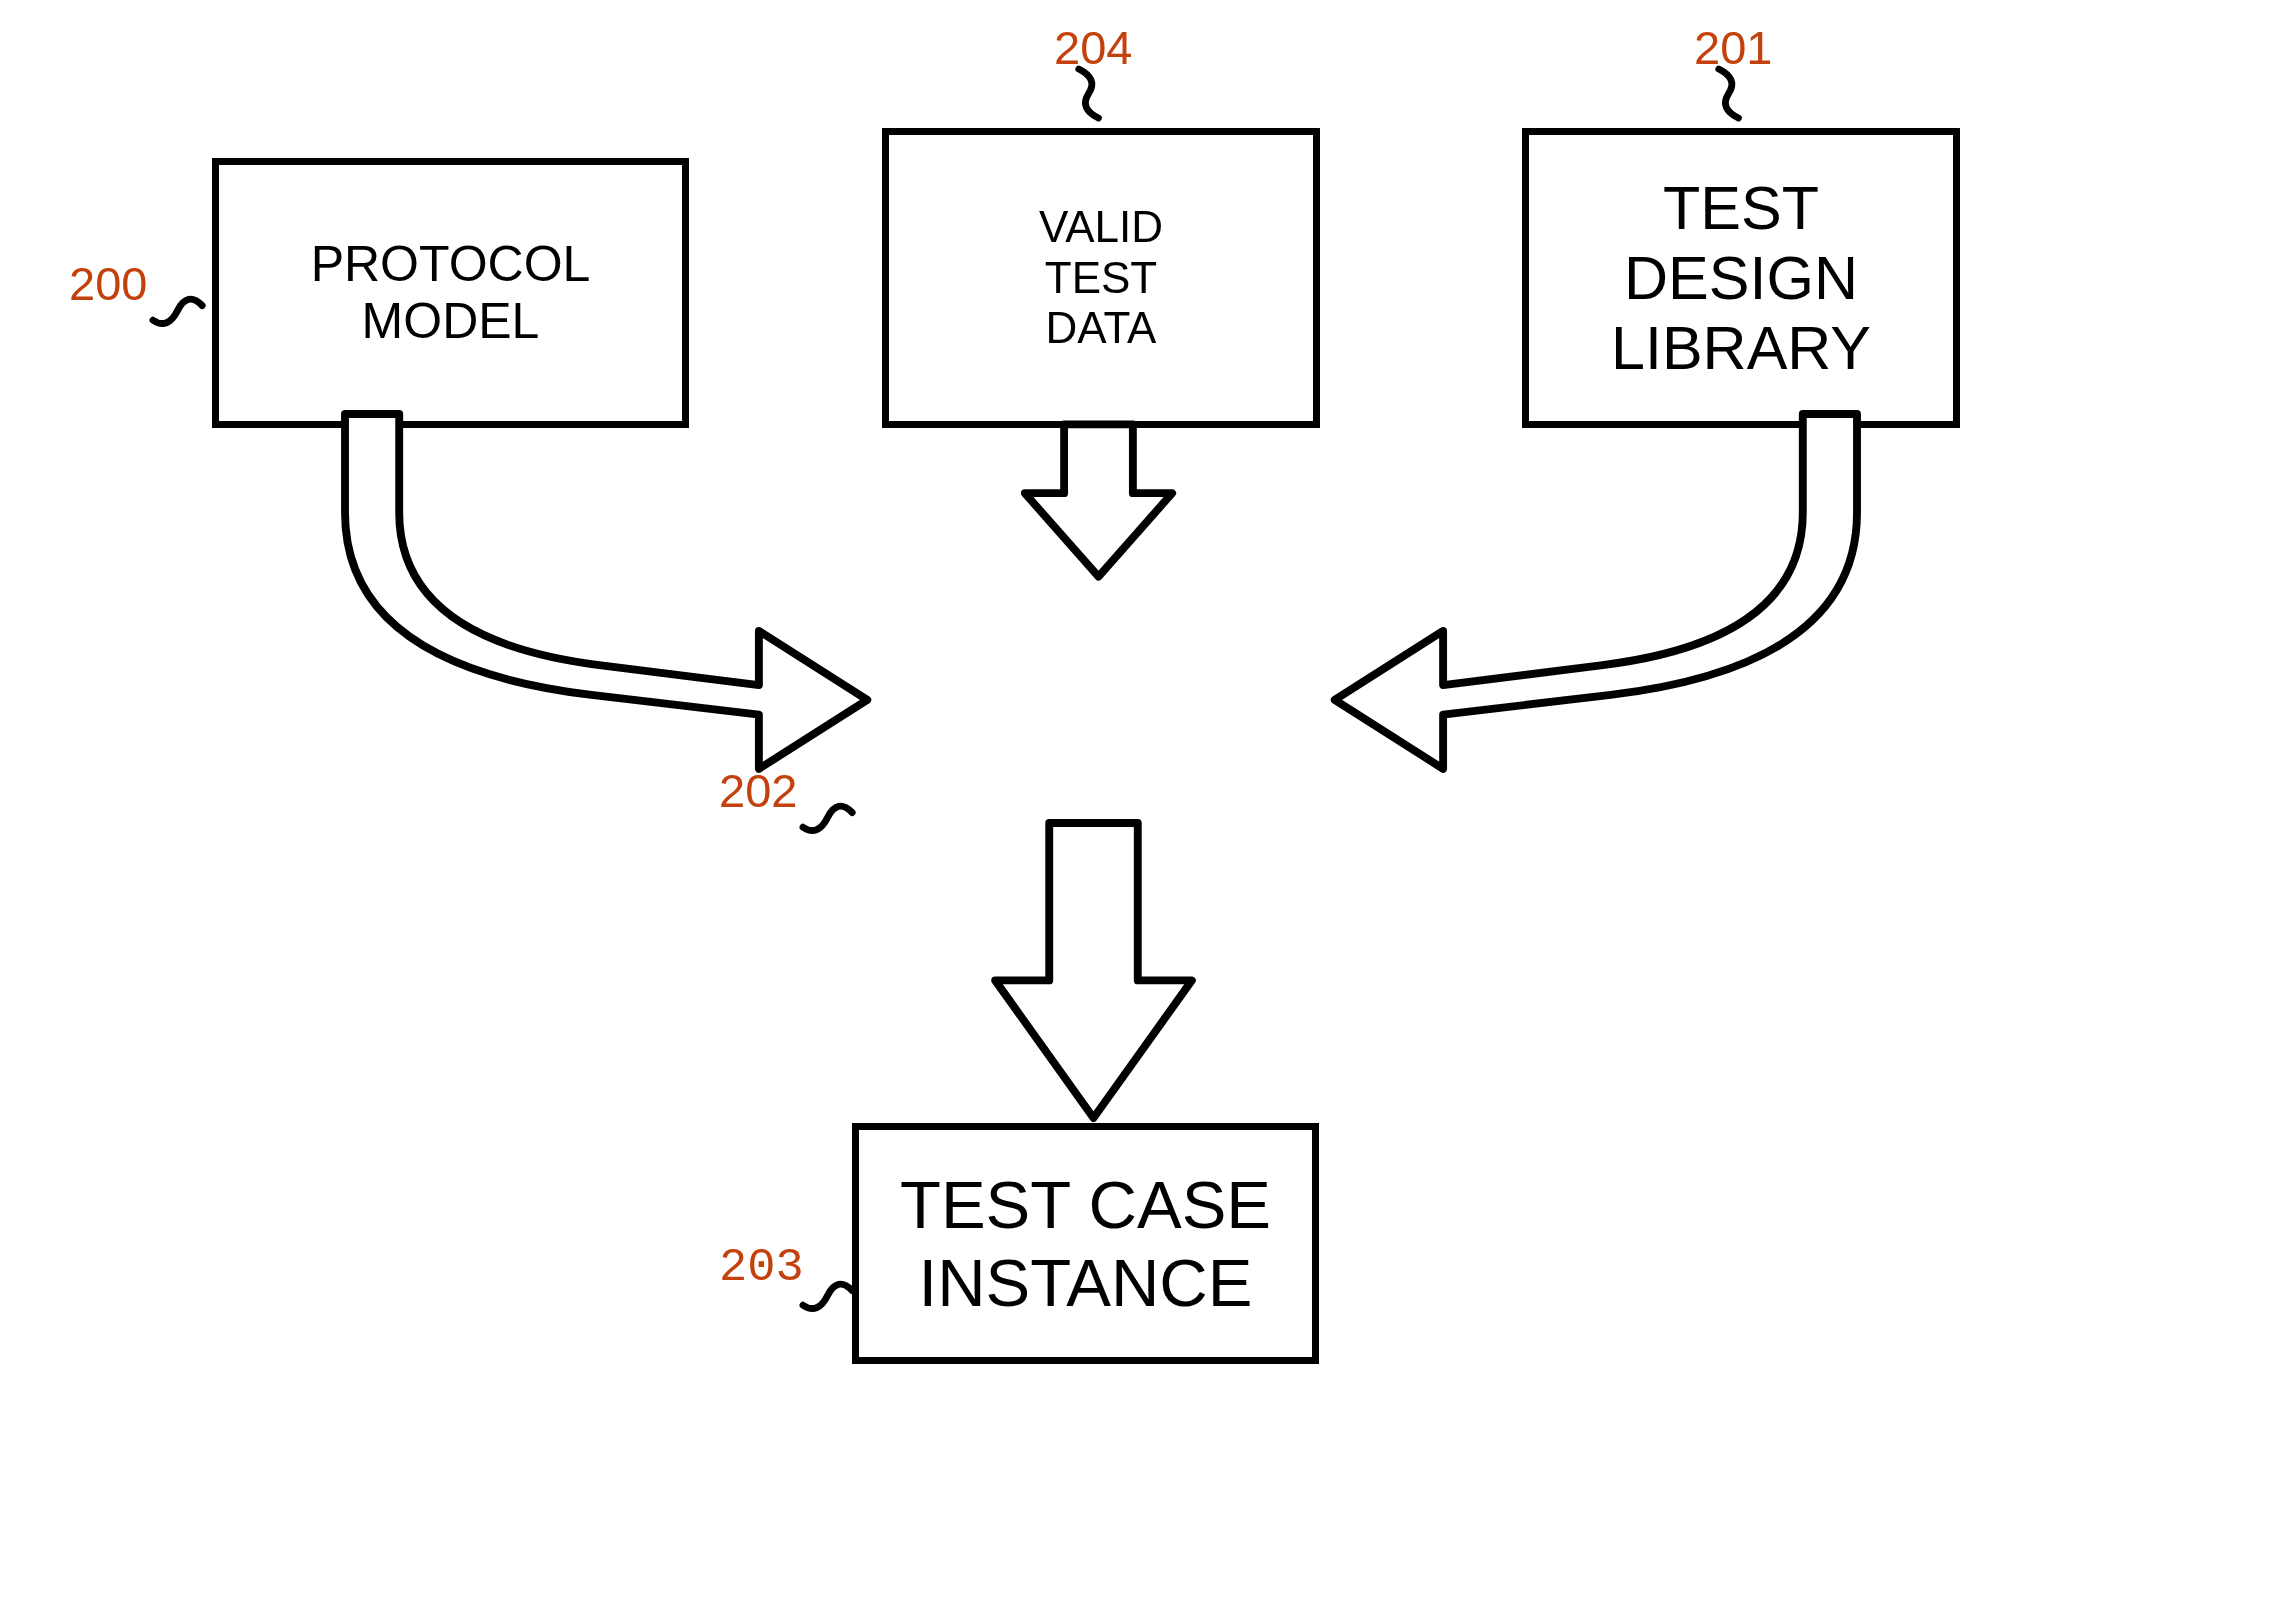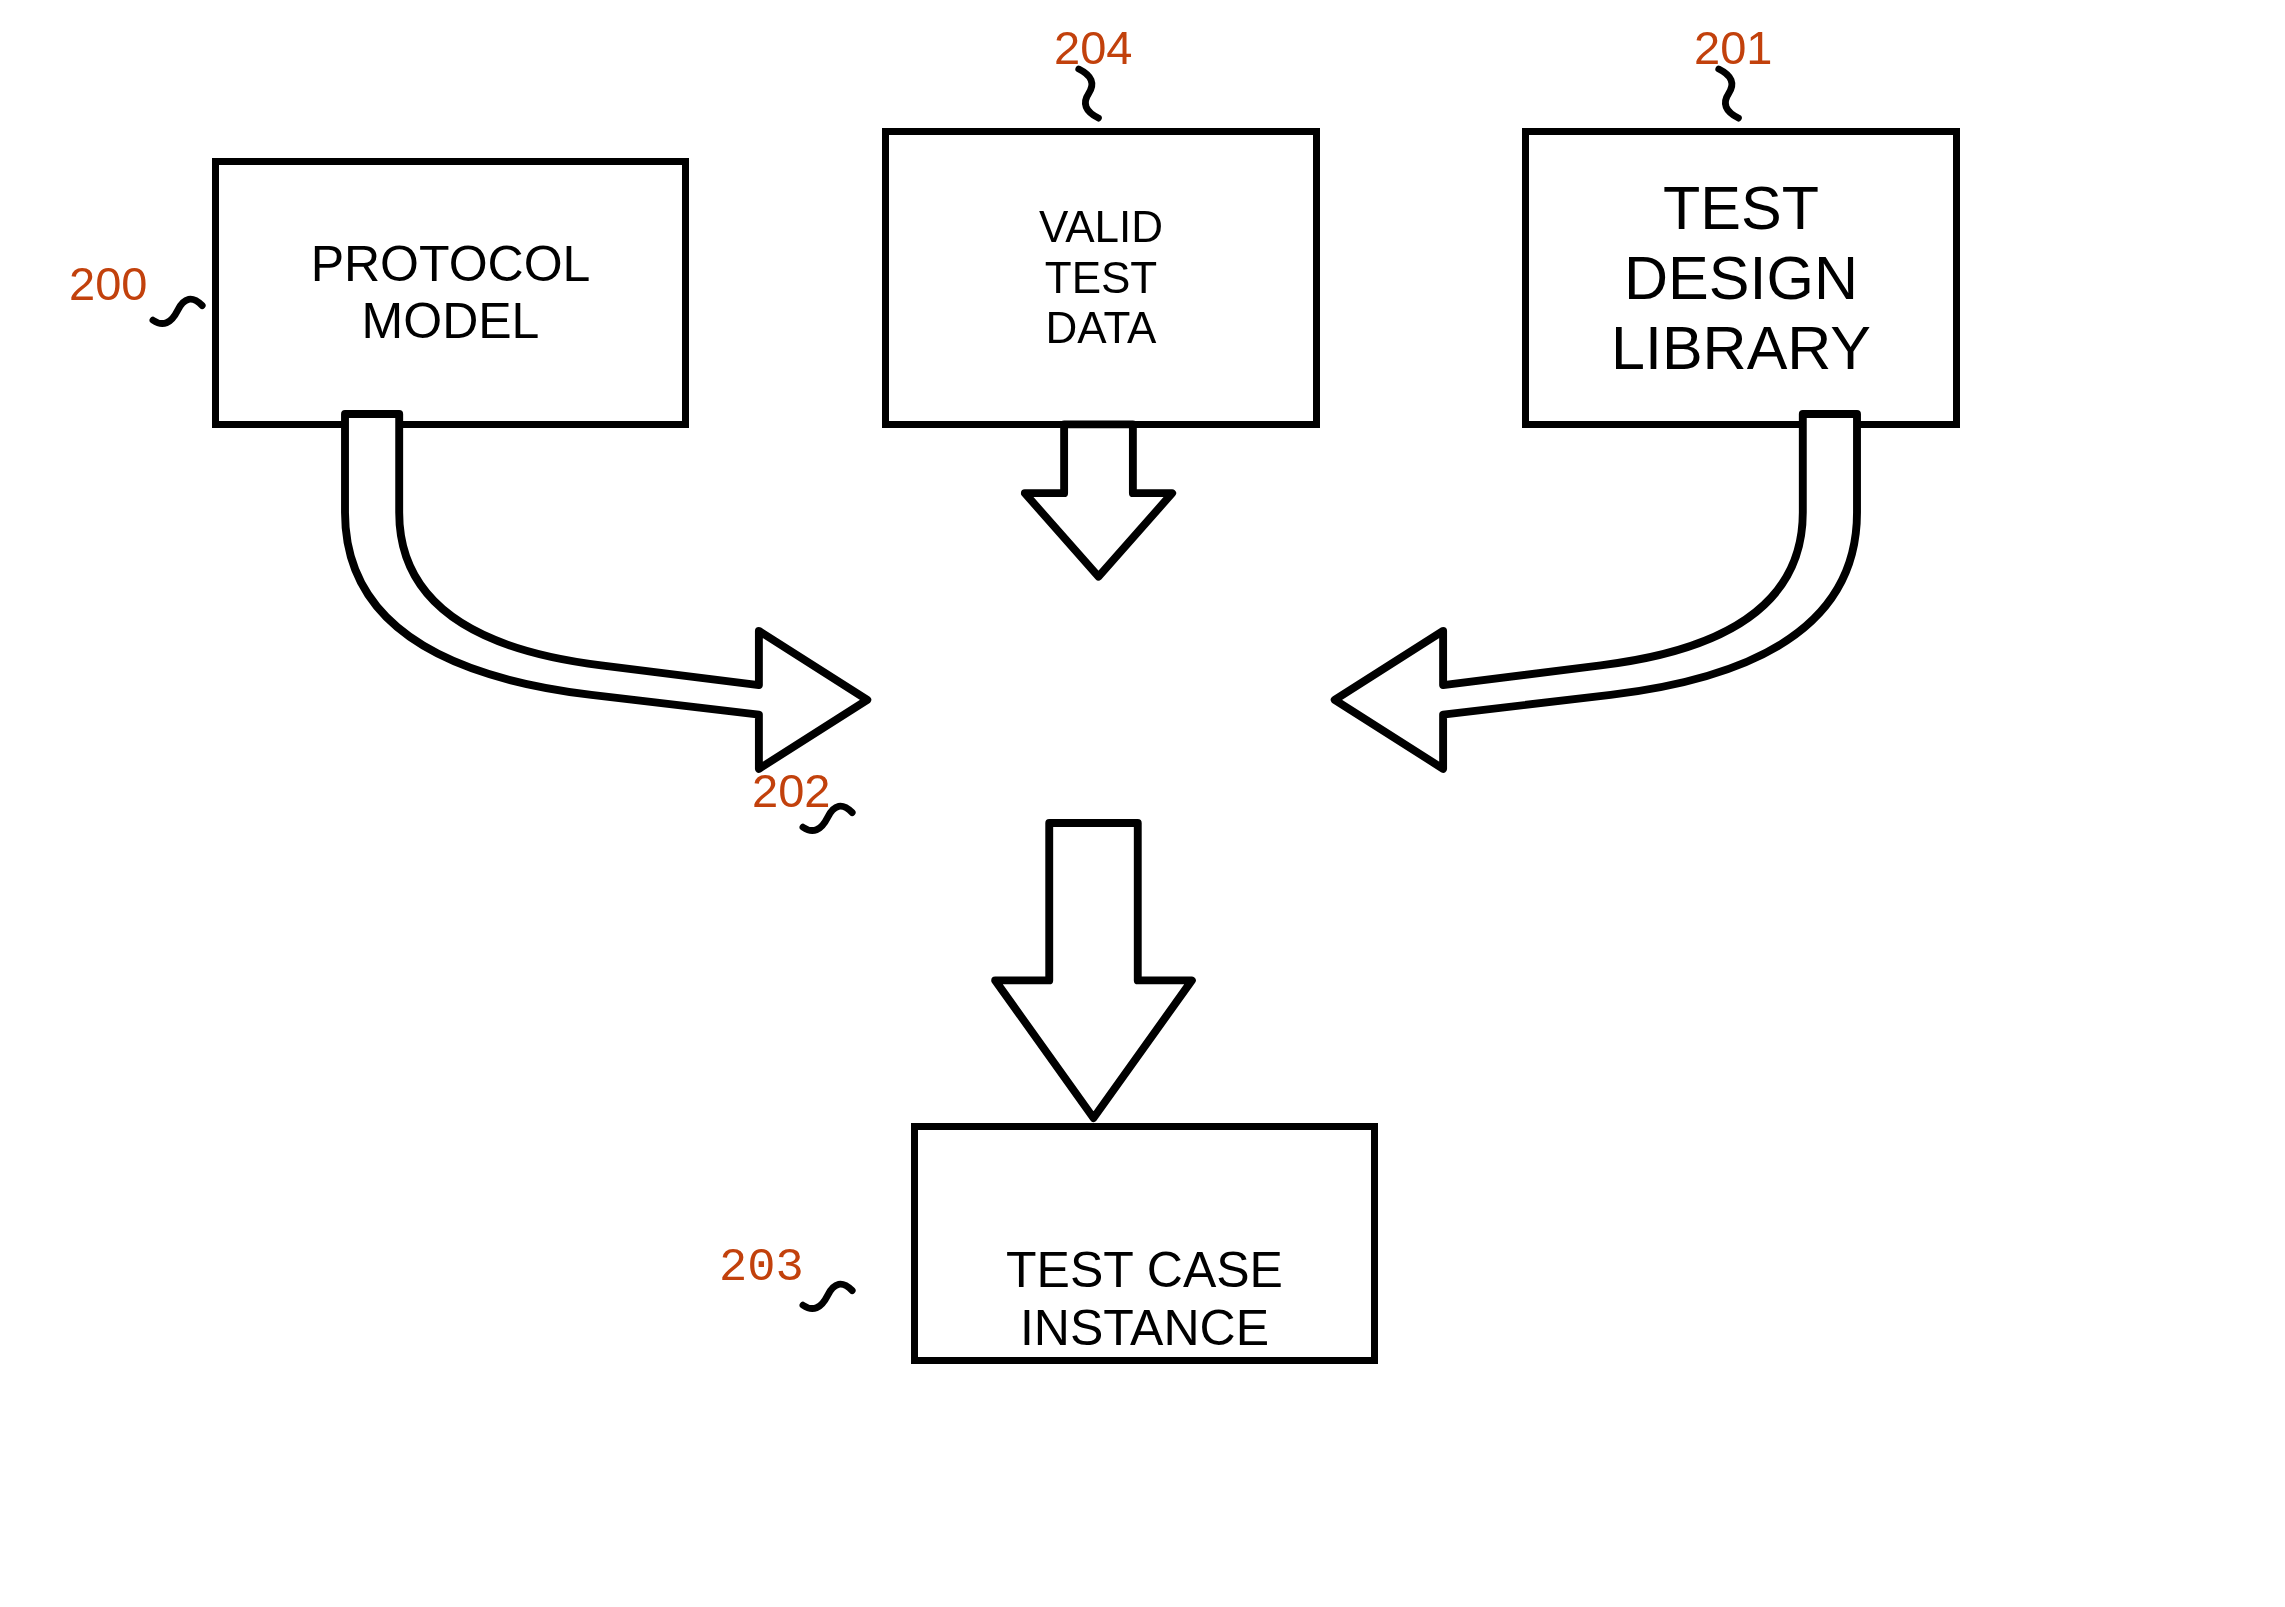"202" div.ref-label { margin-left: 33px -> none }
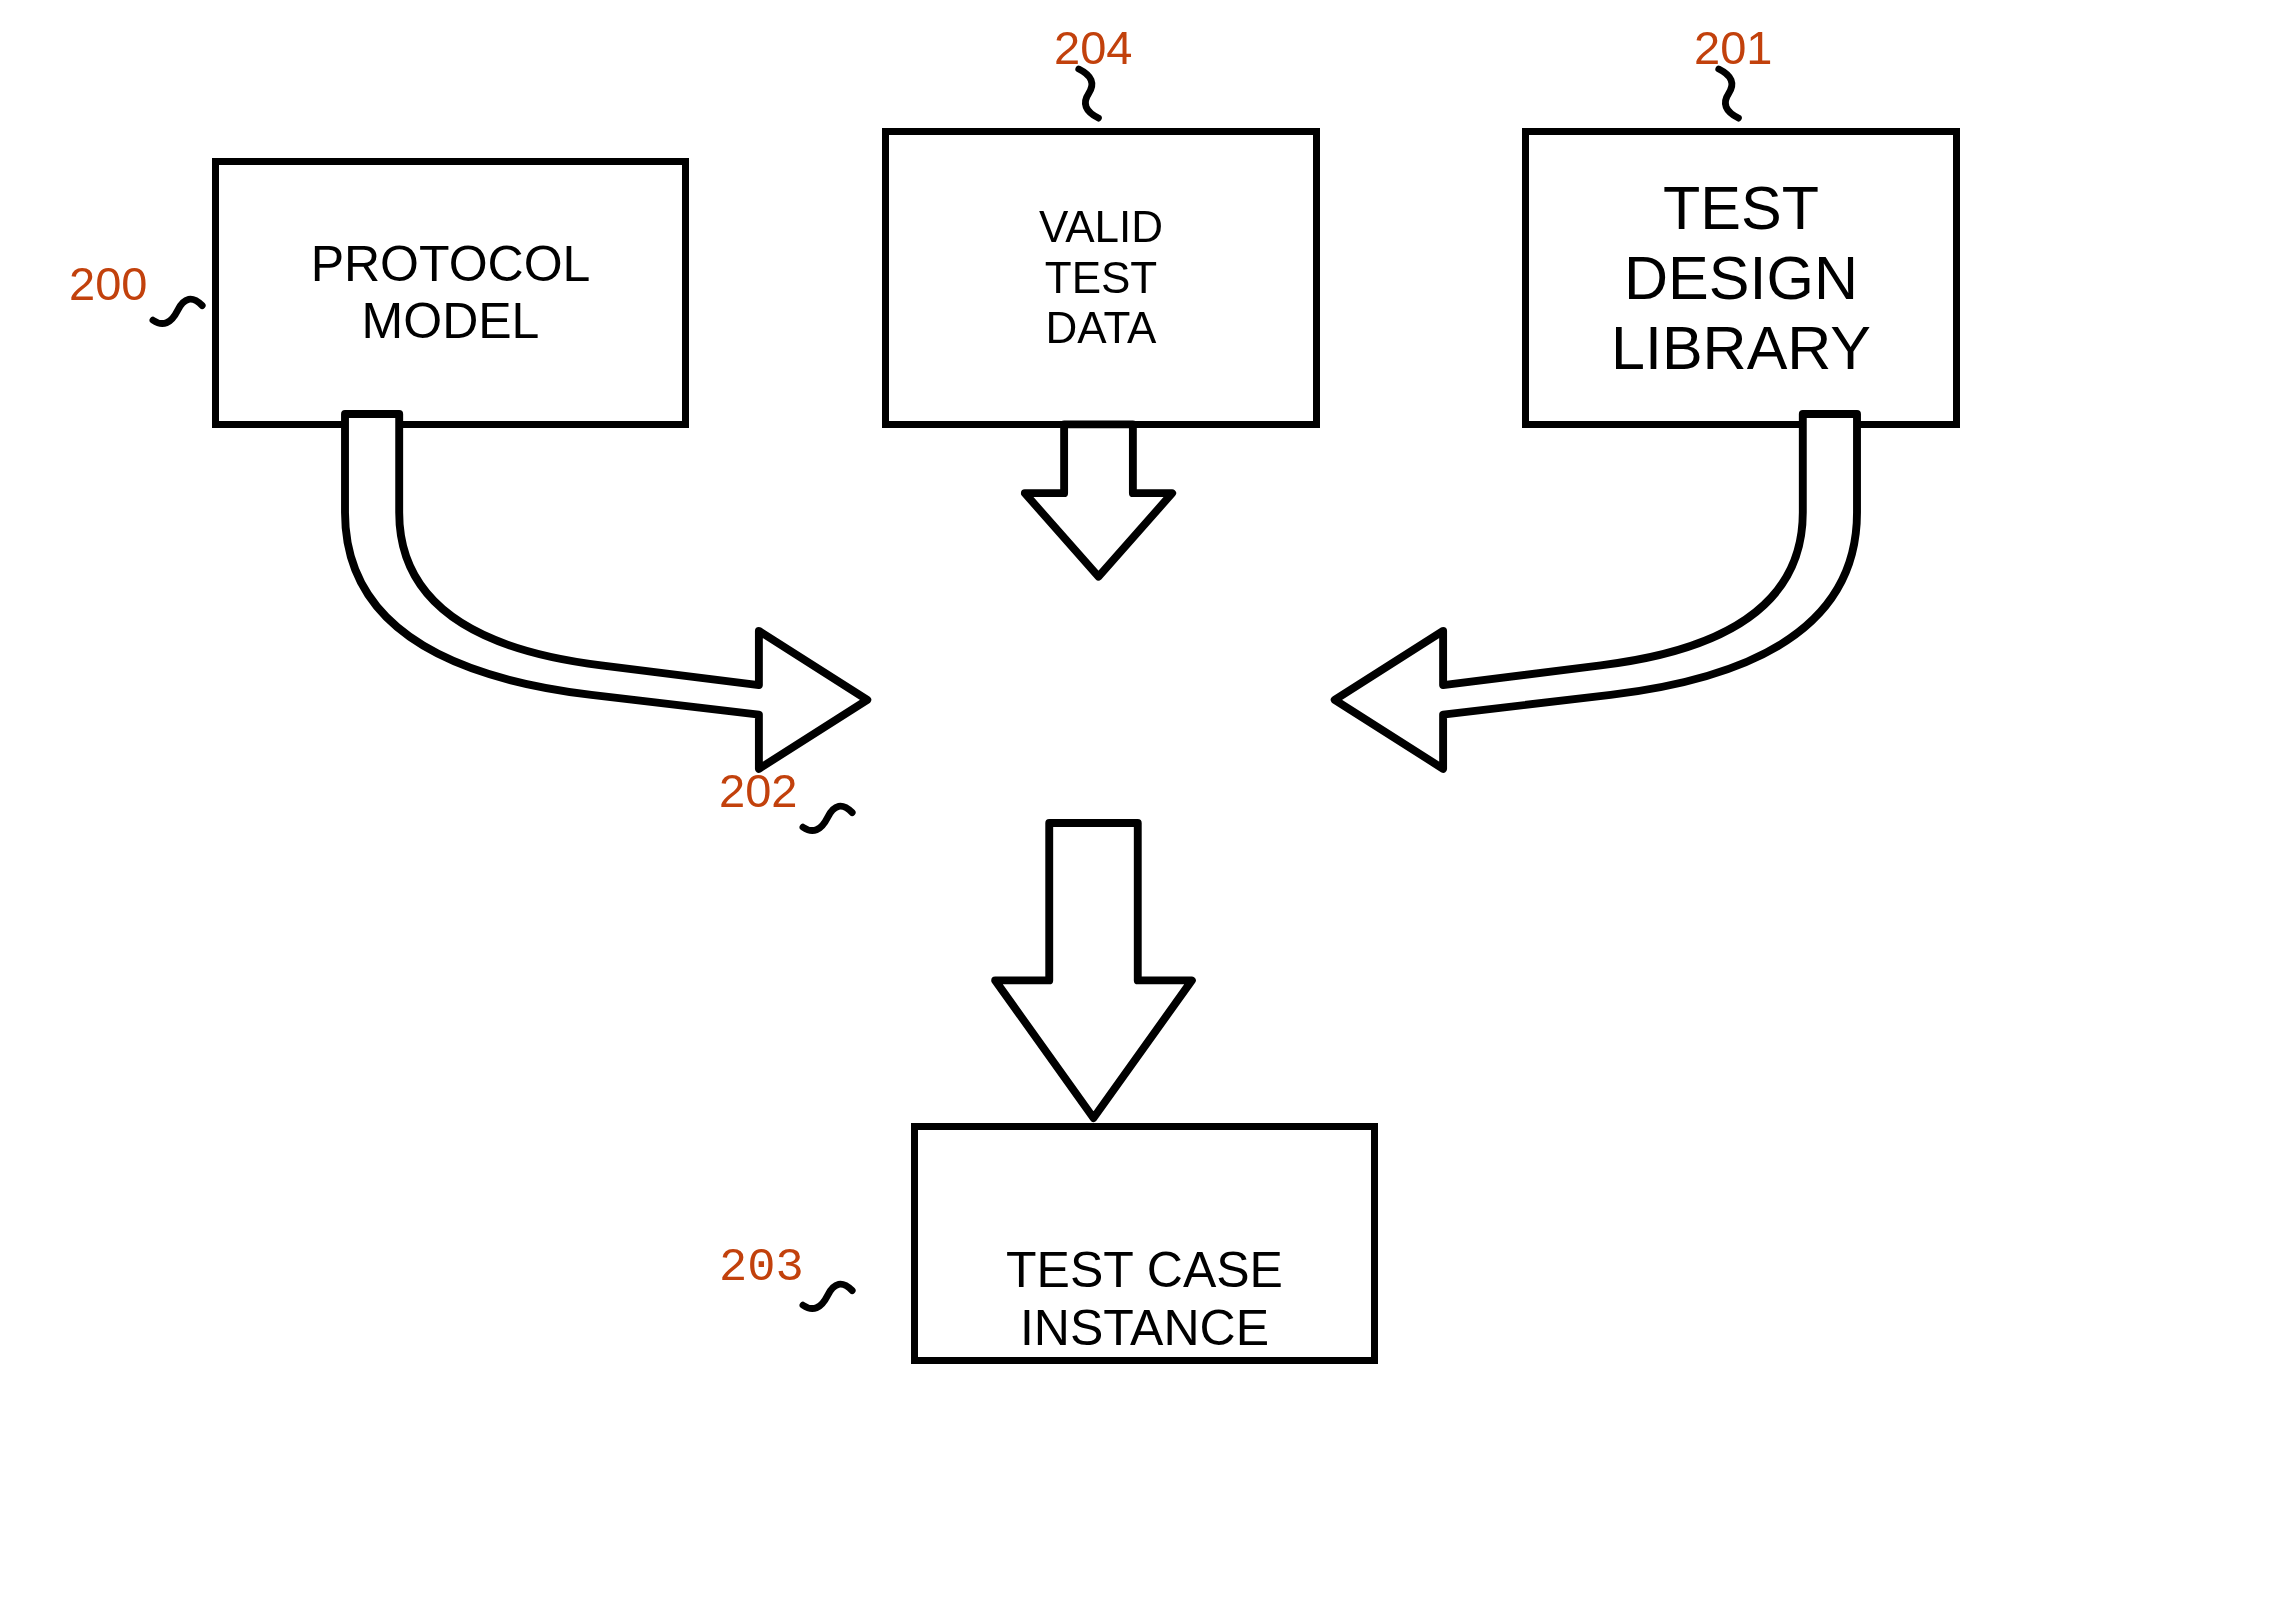"TEST CASE" div.box { align-items: flex-end -> none; font-size: 50px -> 67px; left: 911px -> 852px }
